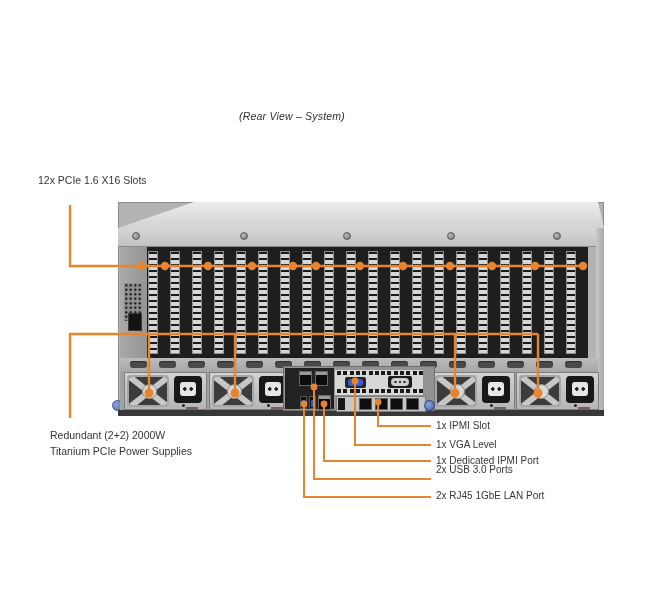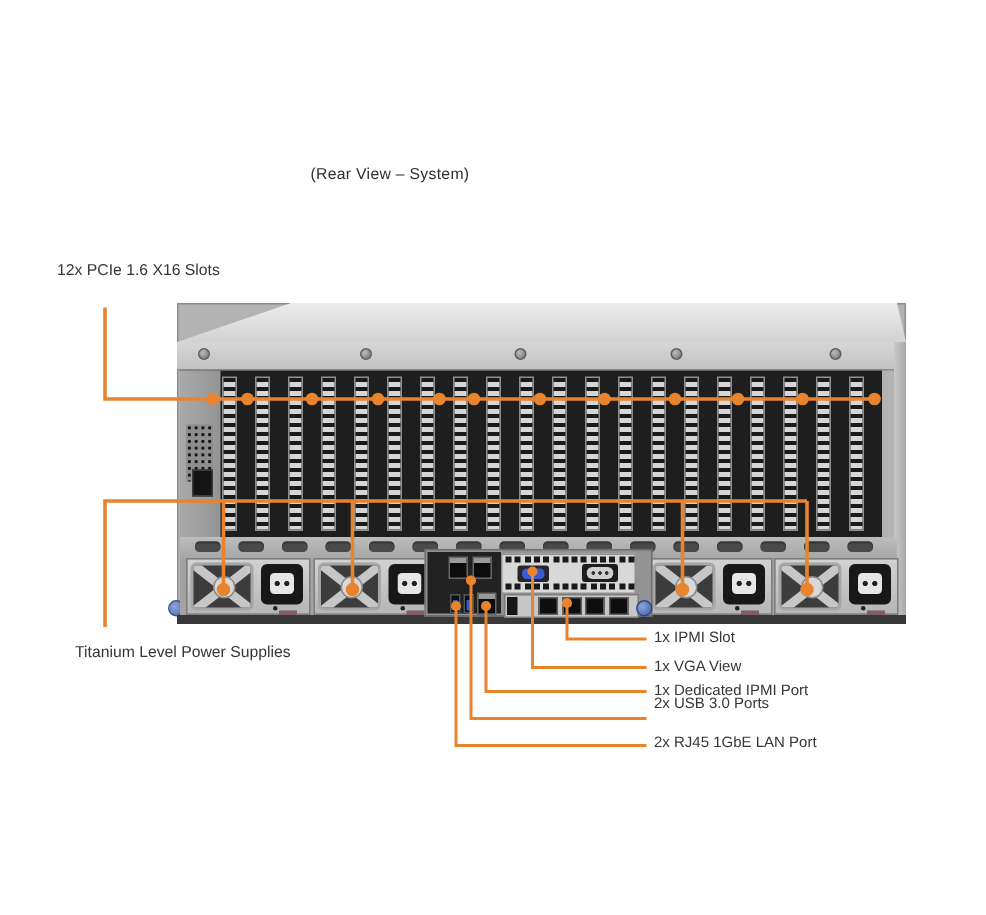"(Rear View – System)" .title { font-style: none -> italic; text-align: left -> center }
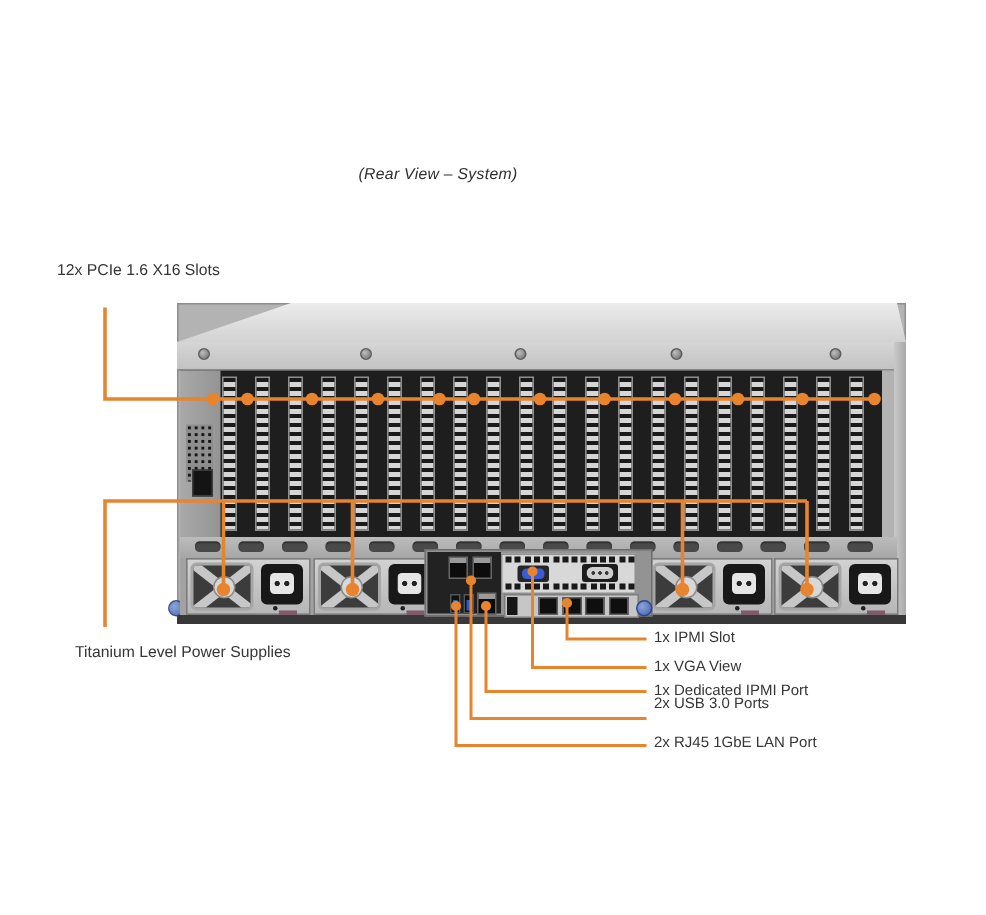"Redundant (2+2) 2000W" div { html: none -> <div>Redundant (2+2) 2000W</div> }
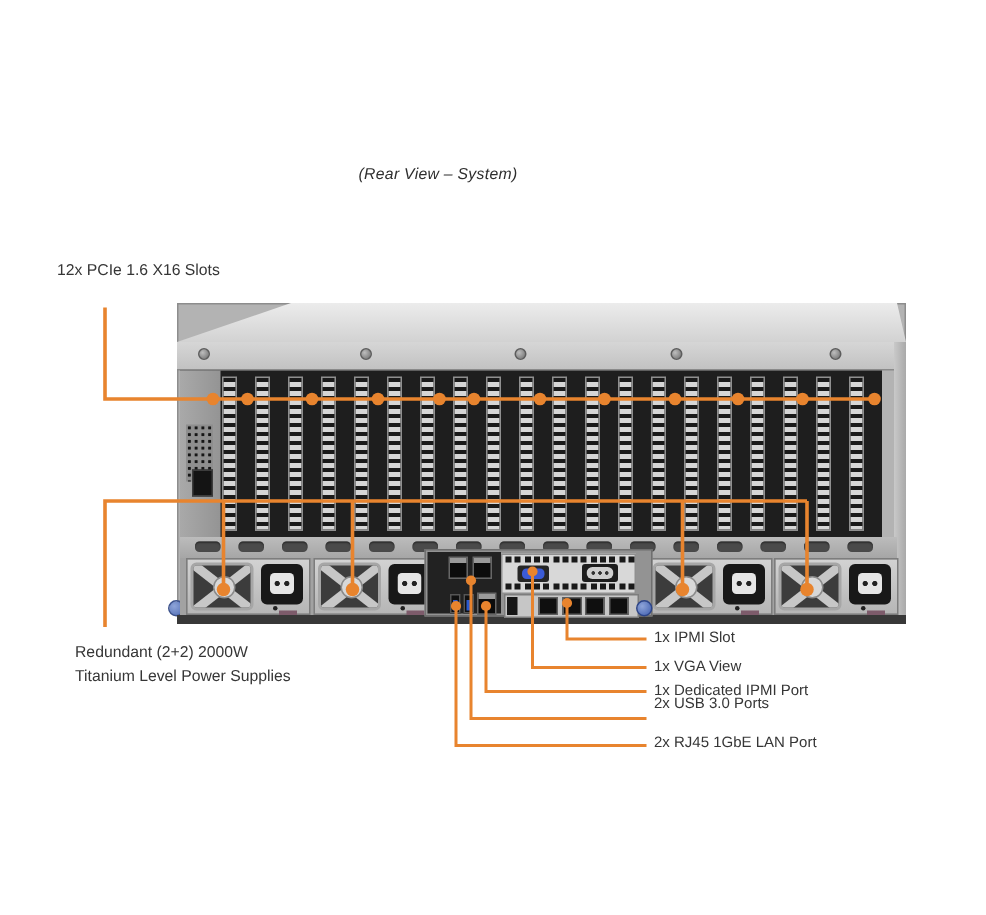"Titanium Level Power Supplies" div { text: Level -> PCIe }
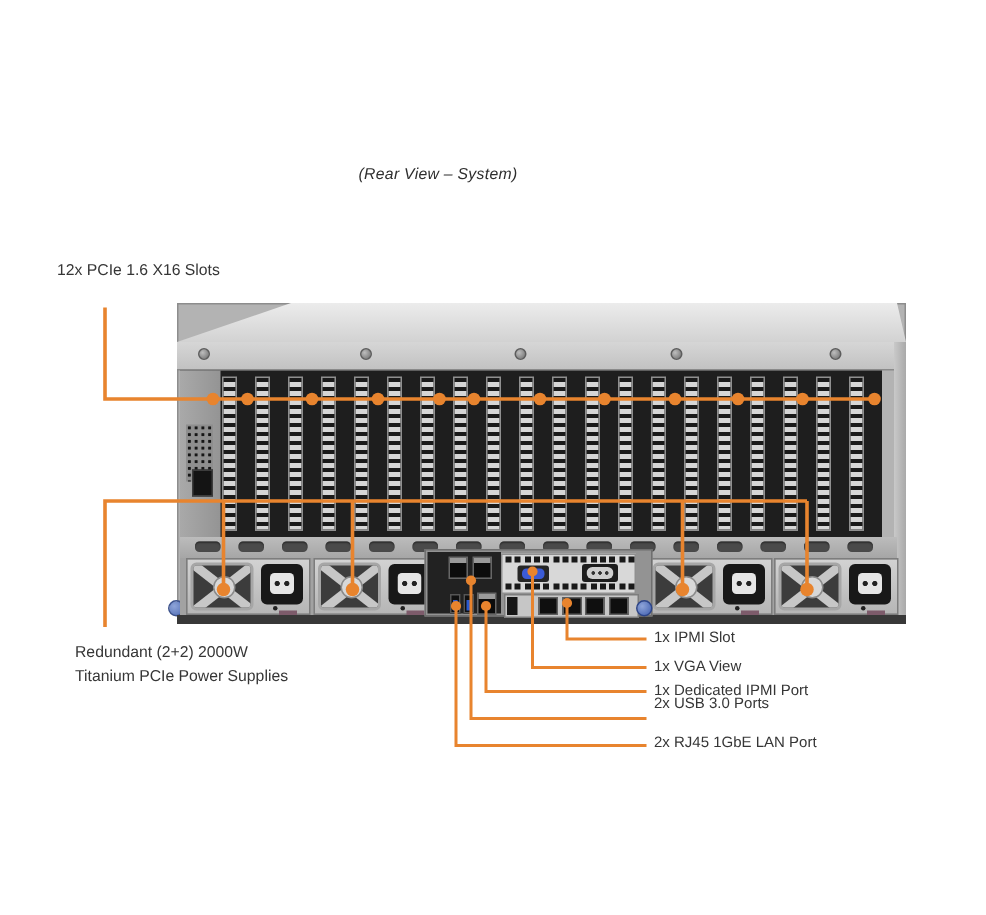"1x VGA View" div.port-label { text: View -> Level }
